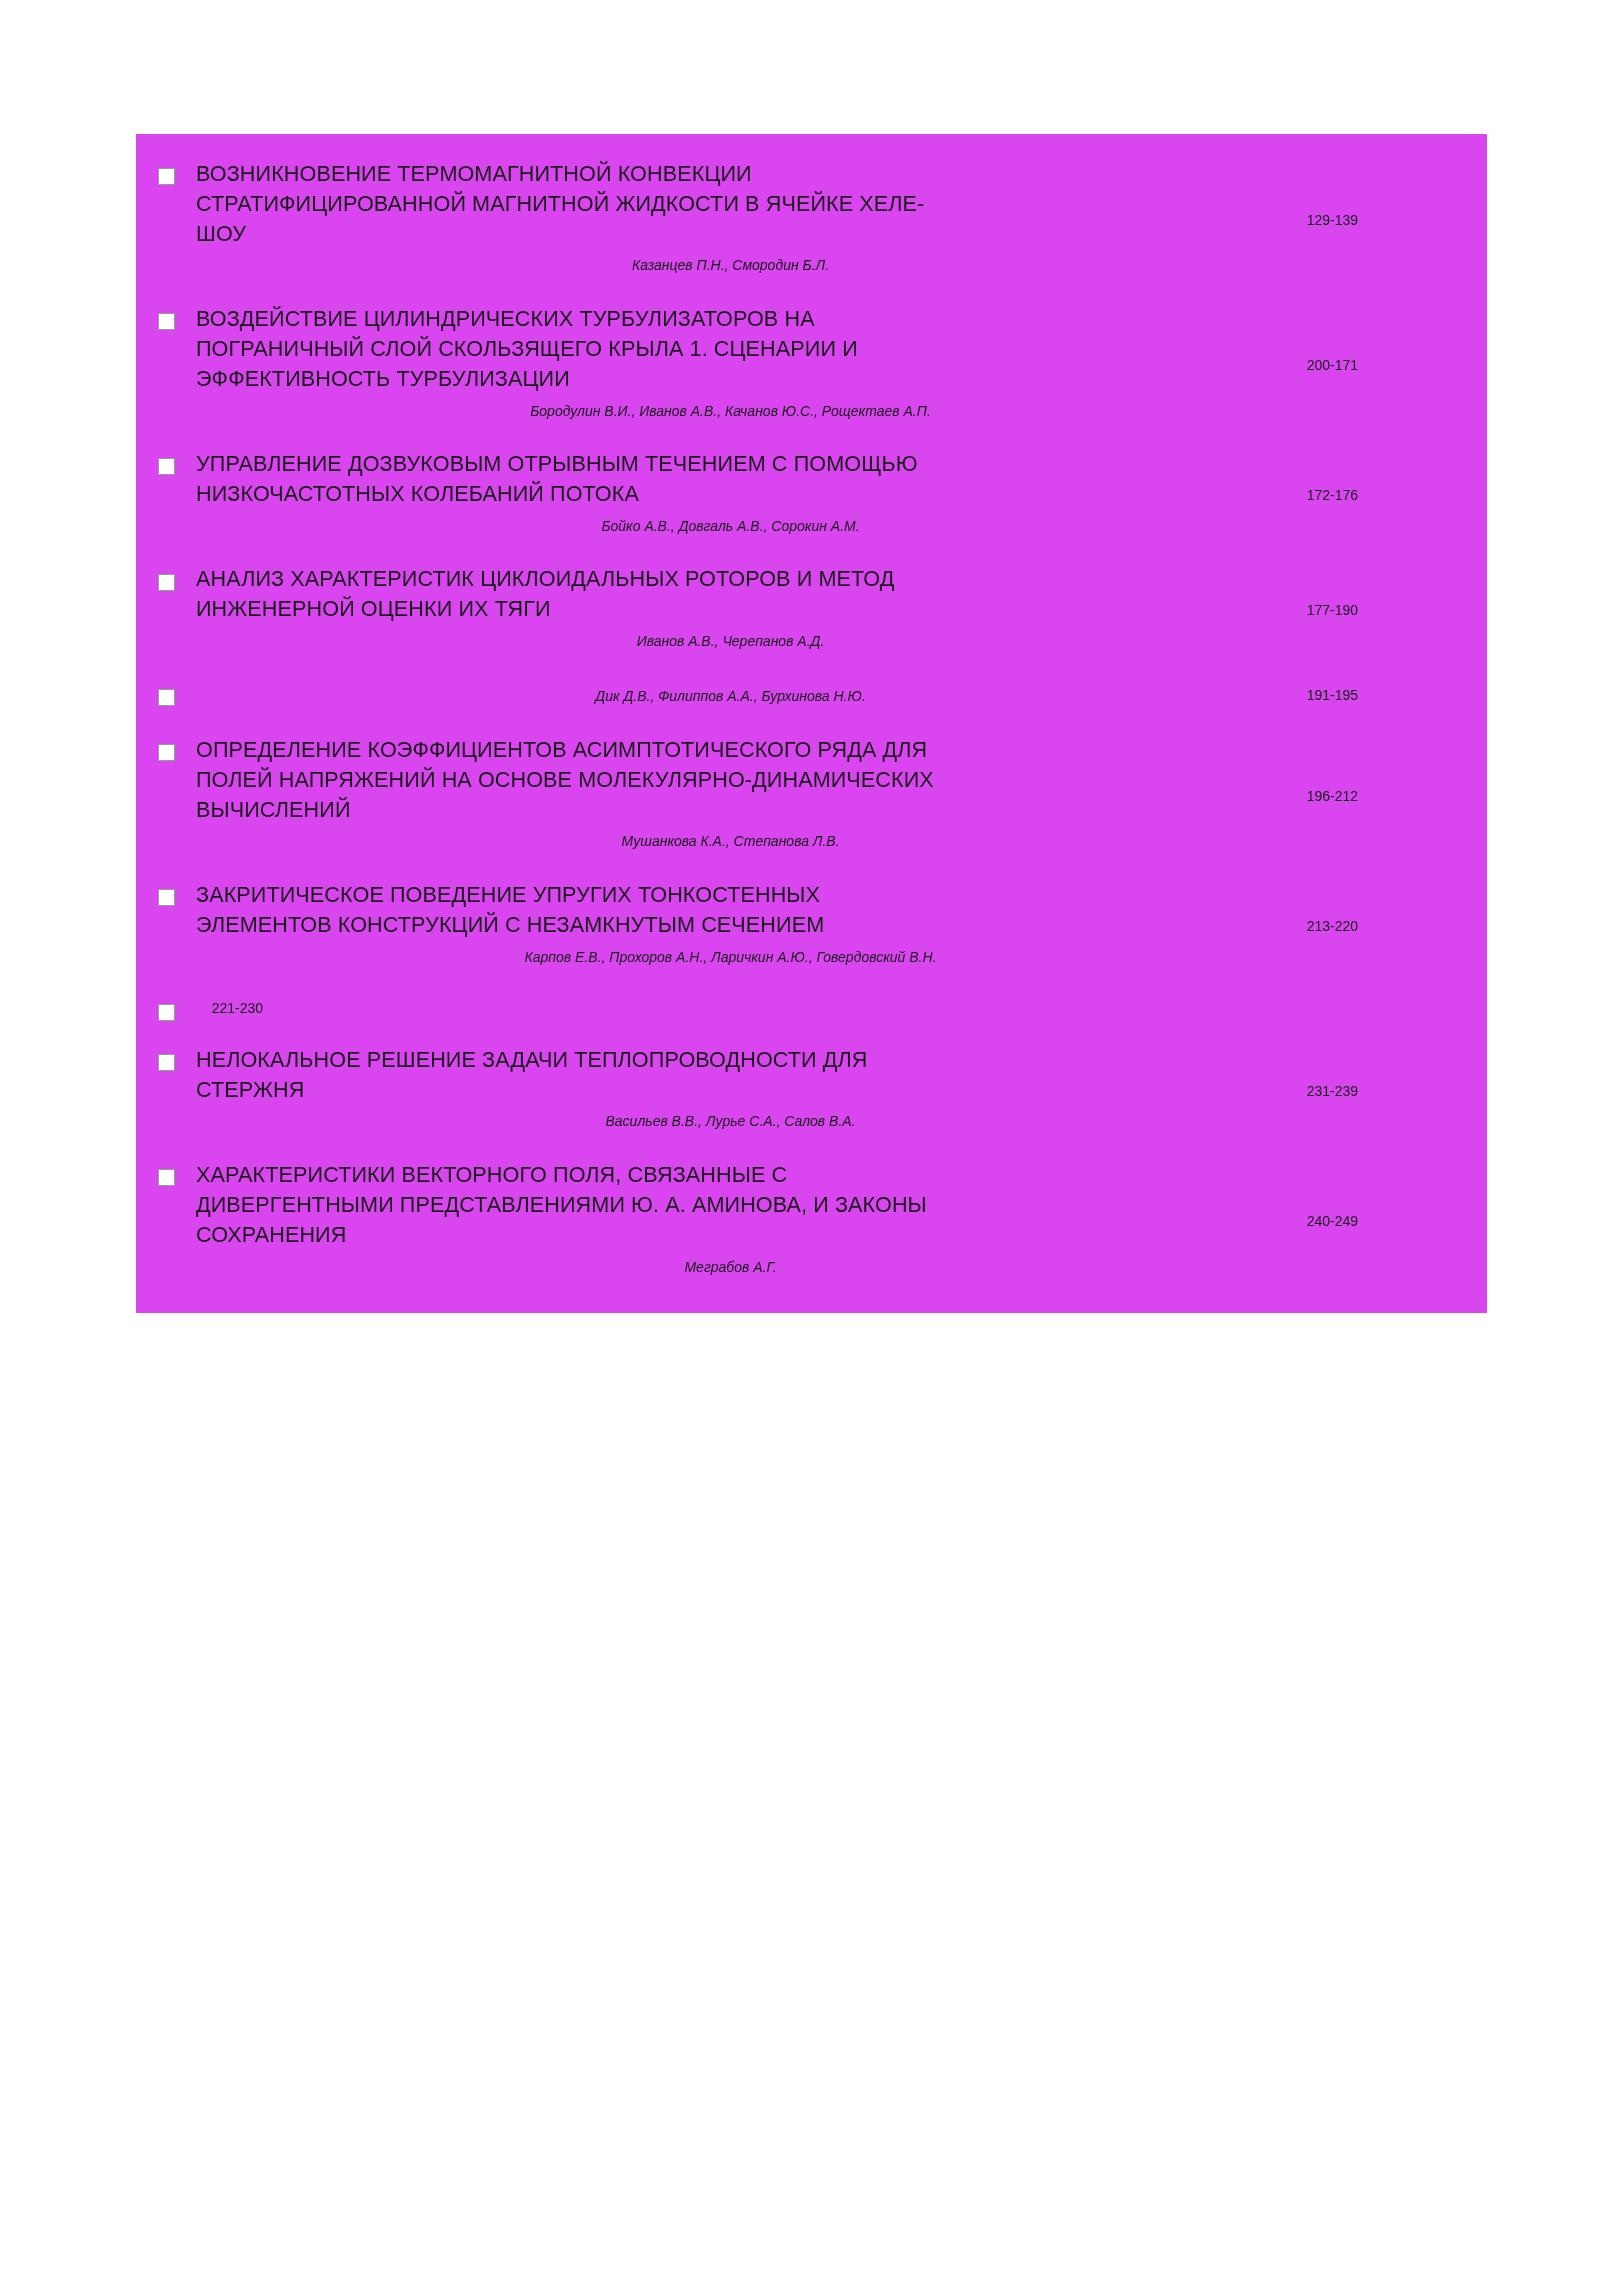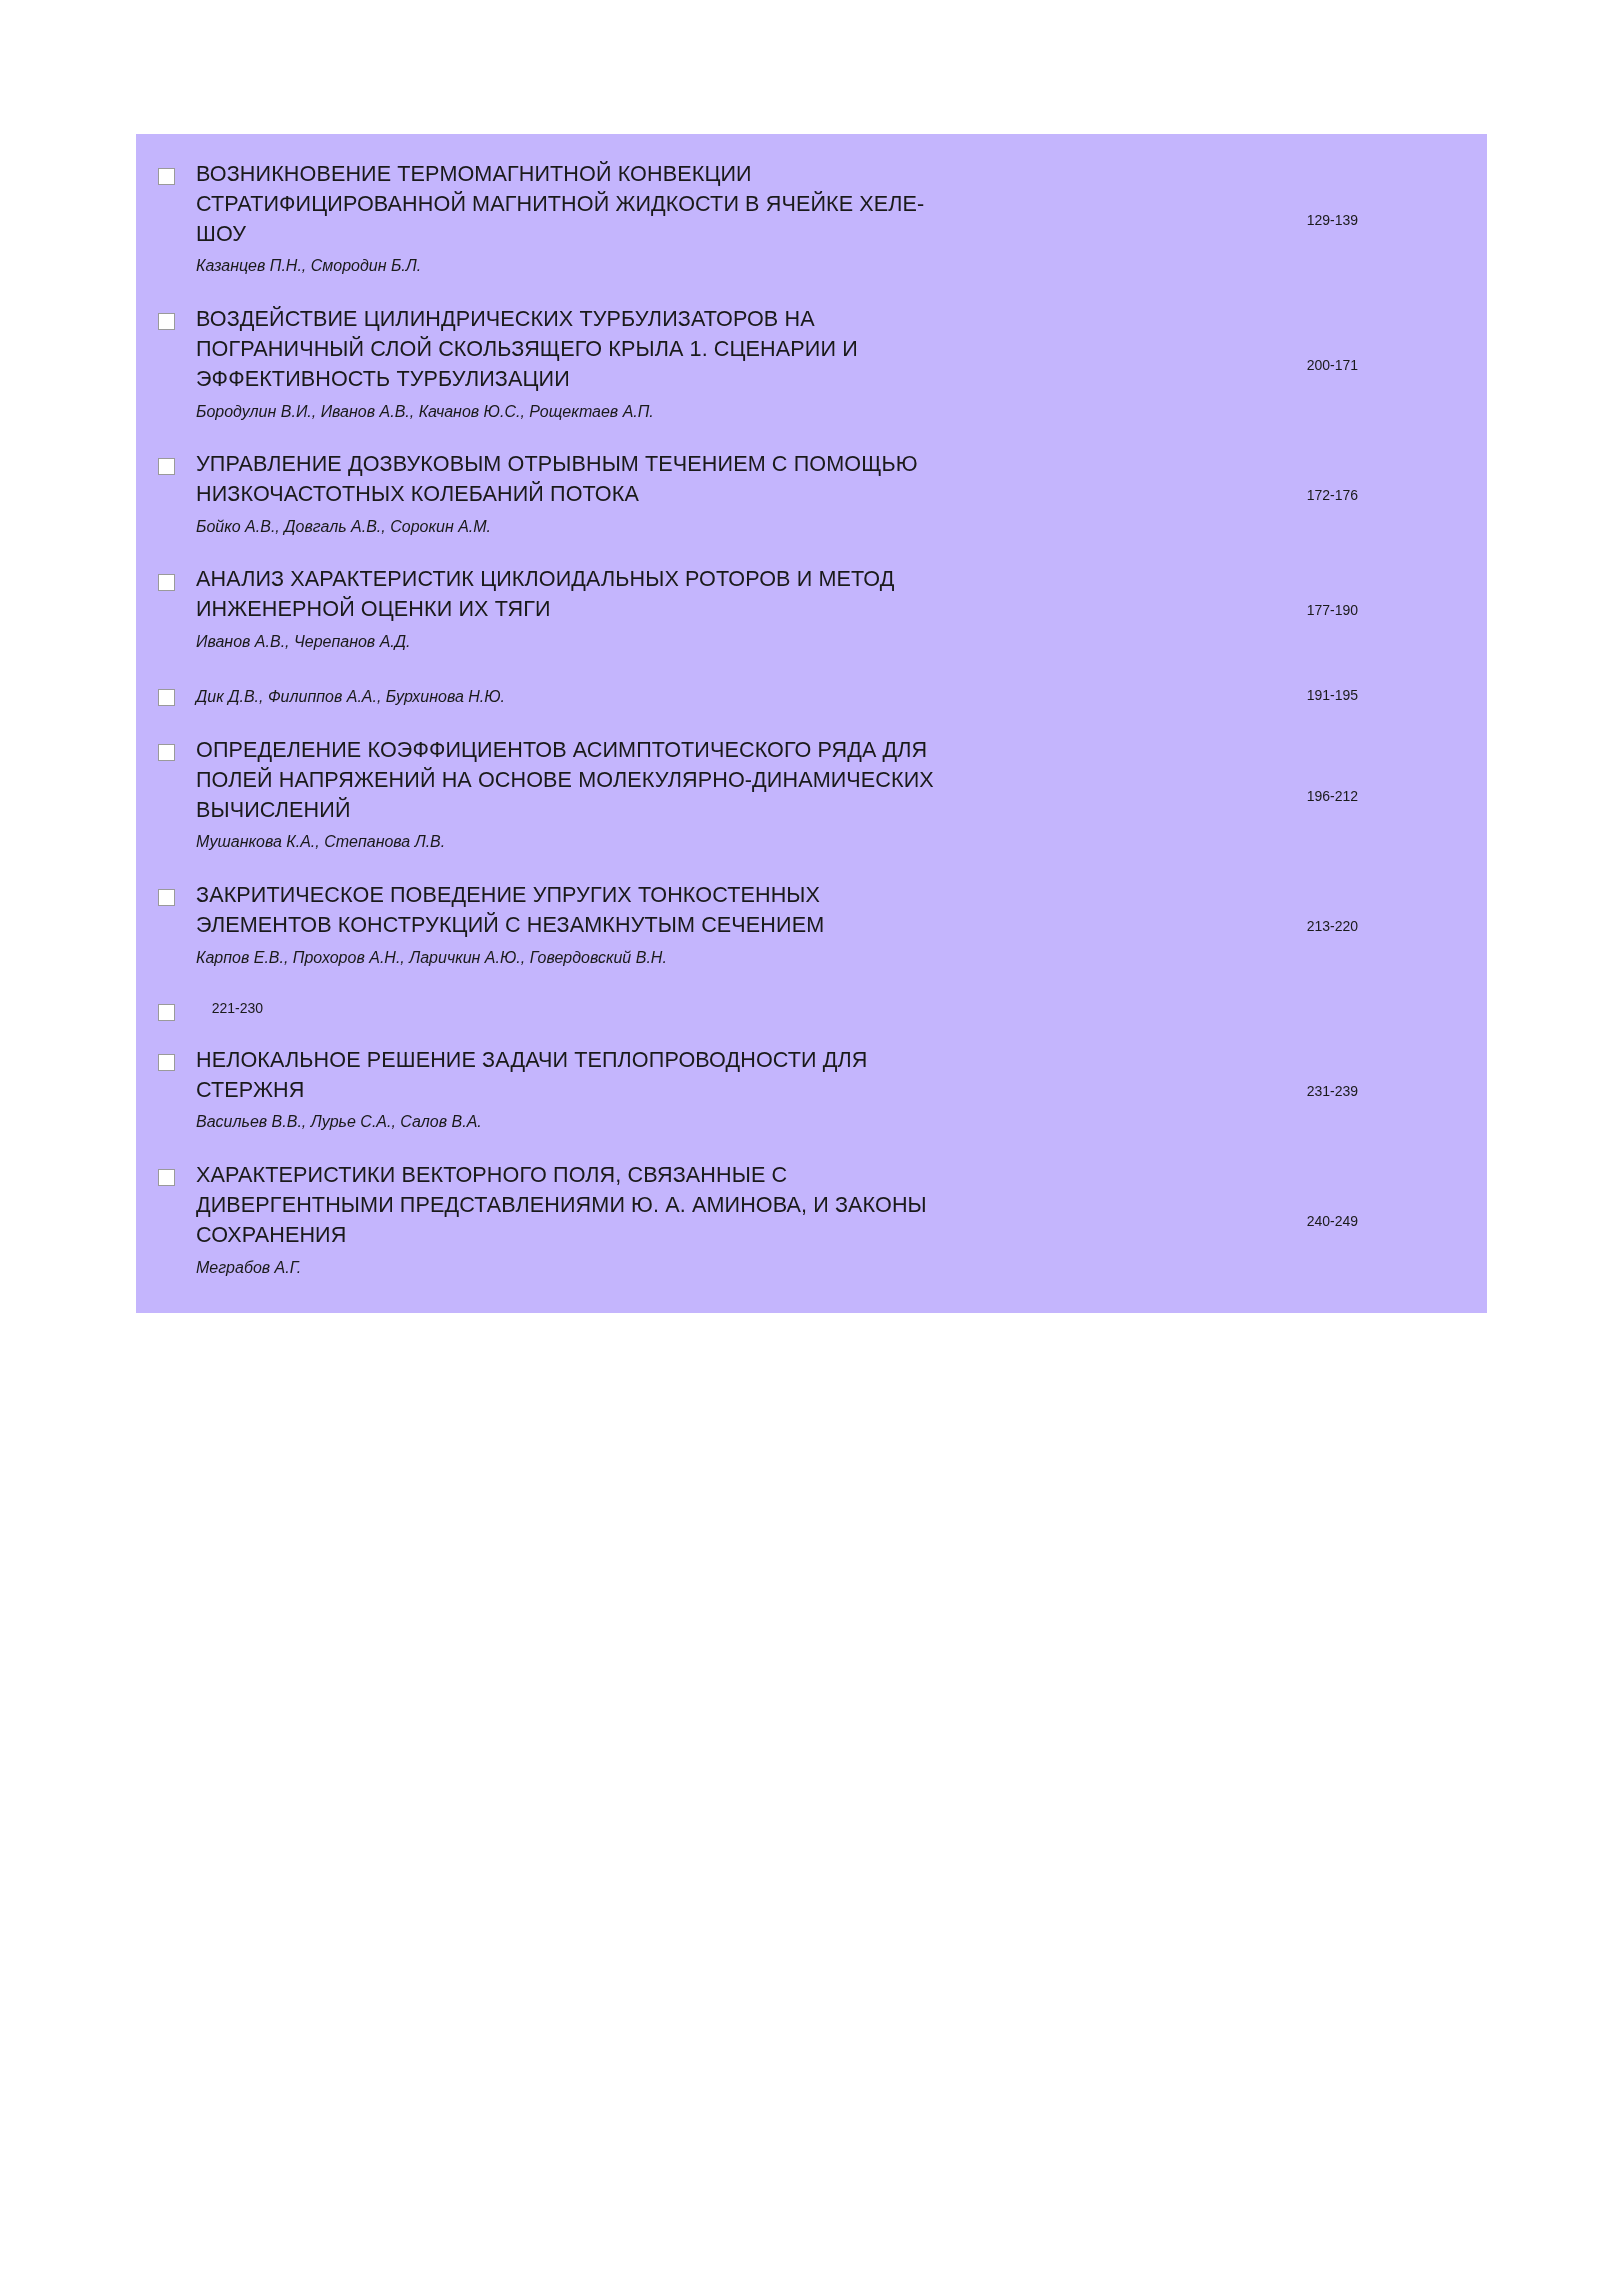"ВОЗНИКНОВЕНИЕ ТЕРМОМАГНИТНОЙ КОНВЕКЦИИ" .toc-panel { background: #c4b5fd -> #d946ef }
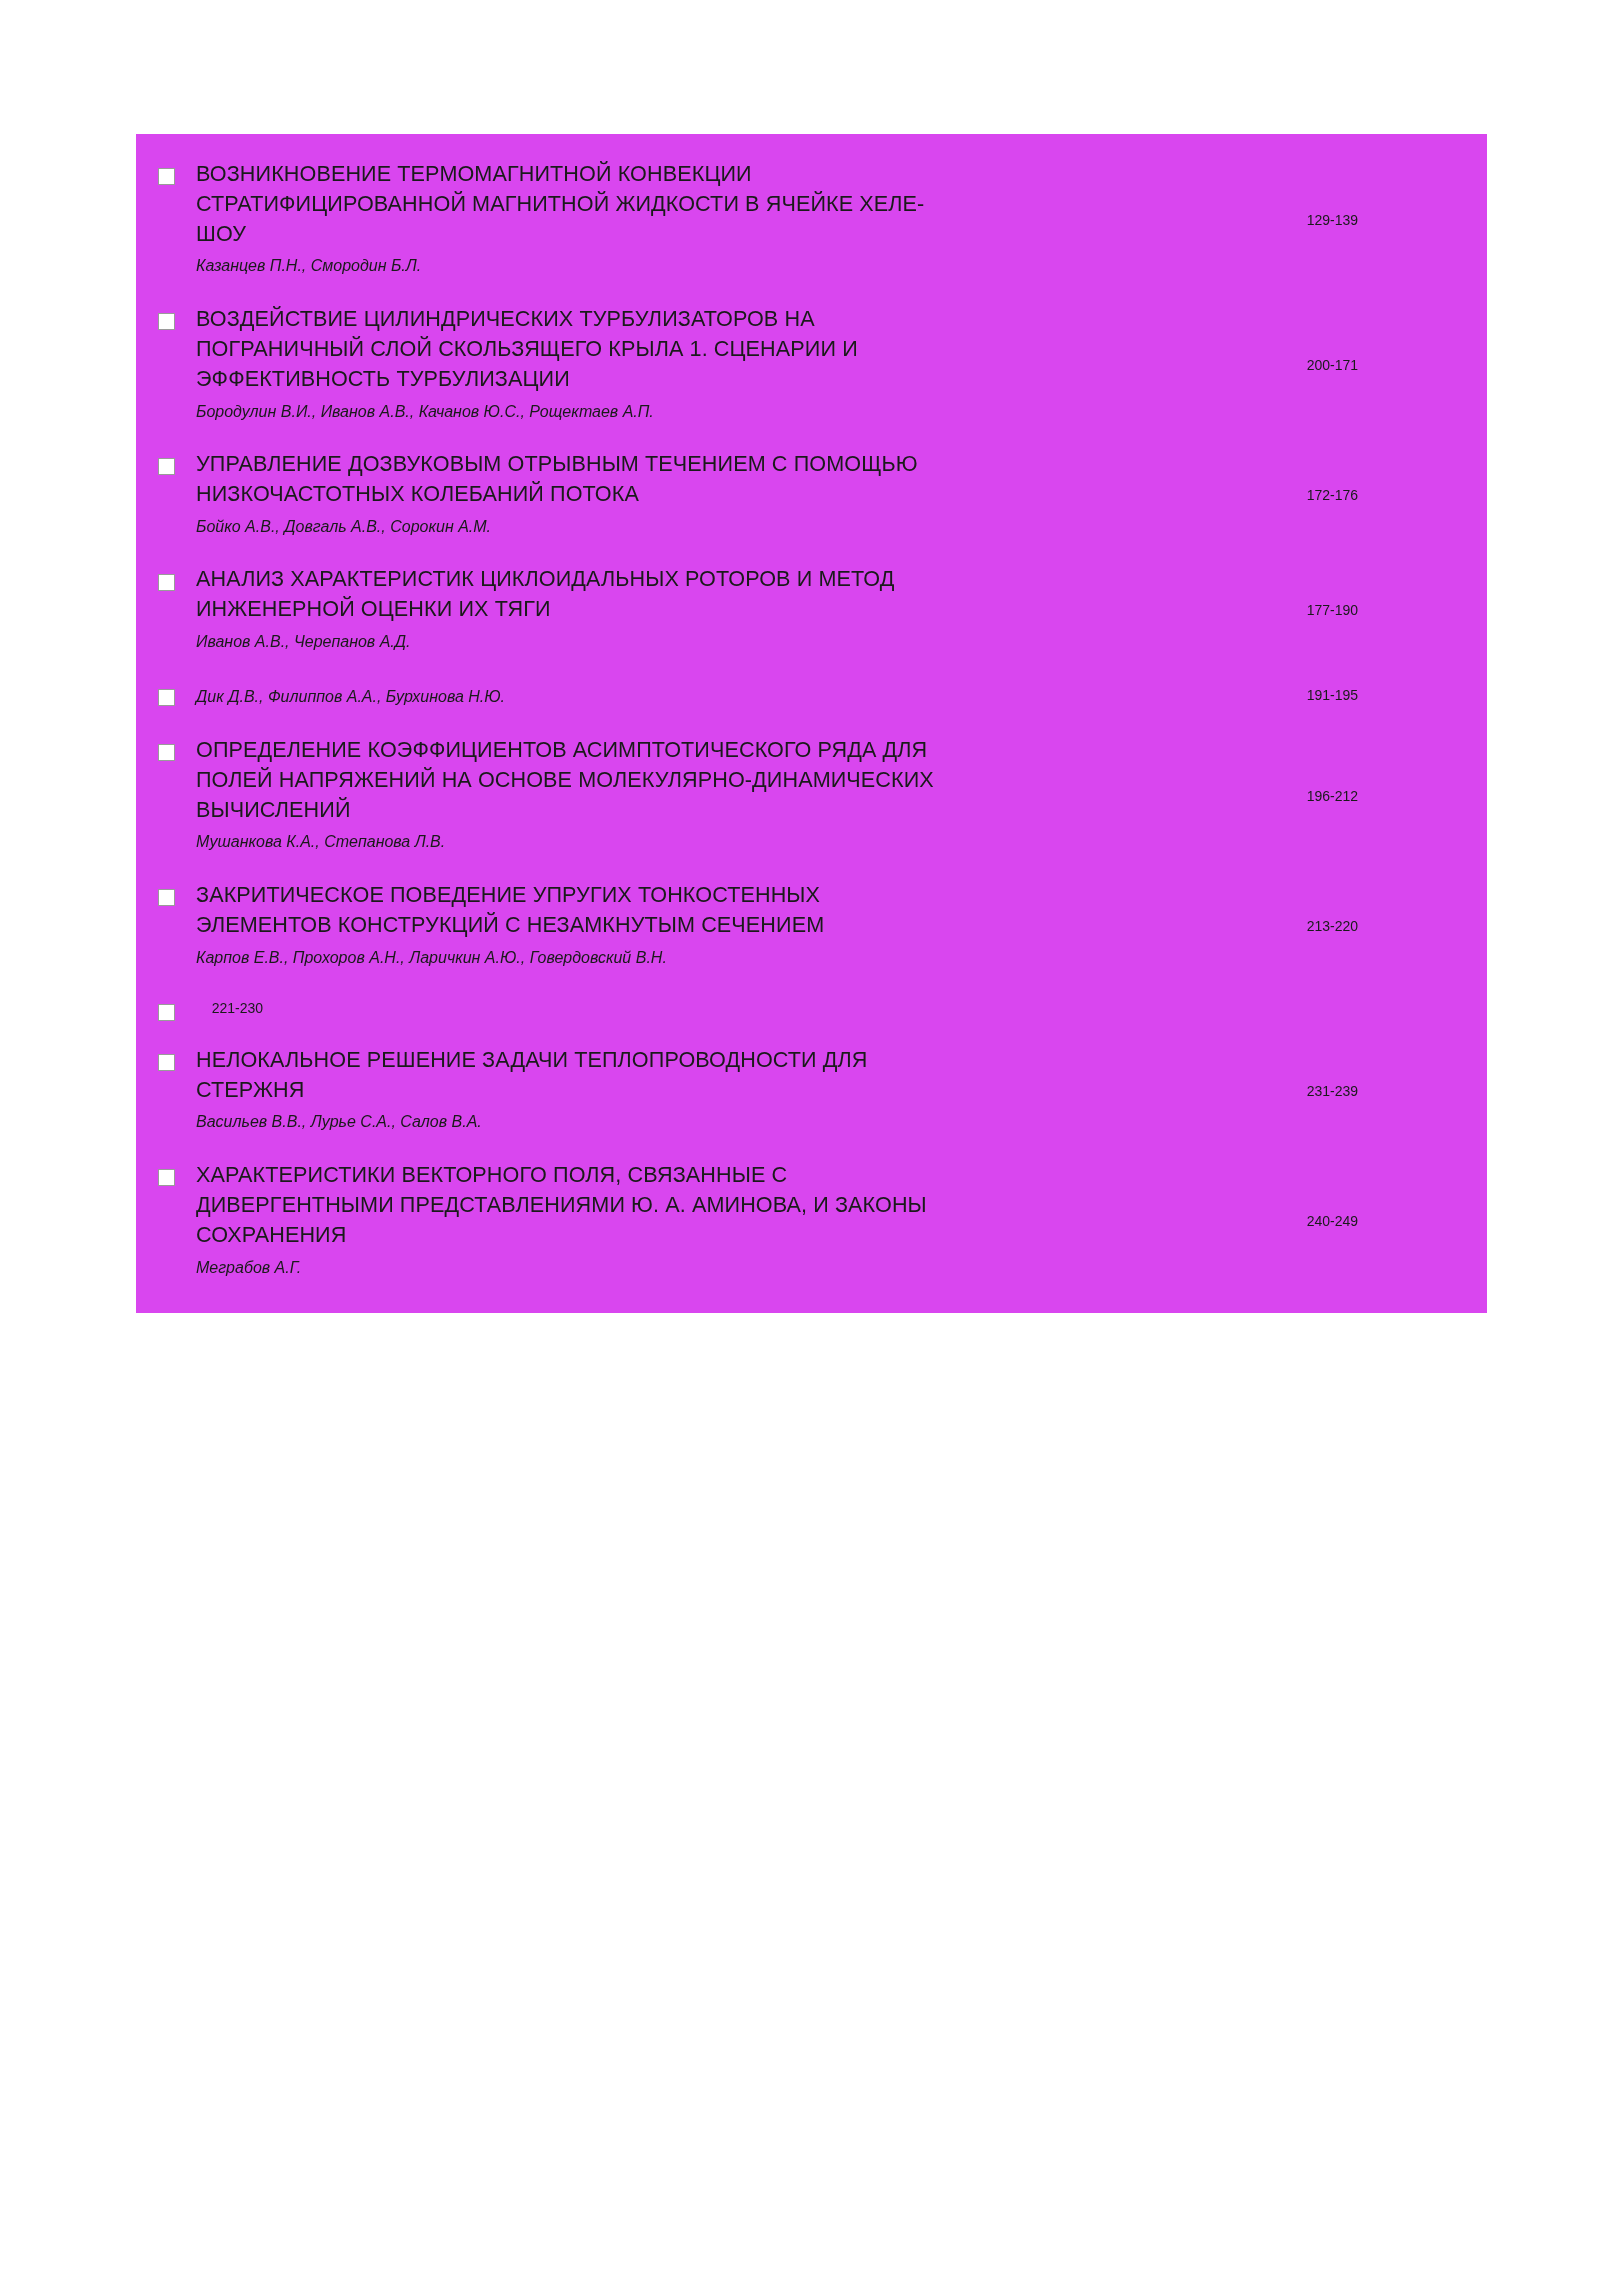"Казанцев П.Н., Смородин Б.Л." .authors { font-size: 16px -> 14px; text-align: none -> center }
